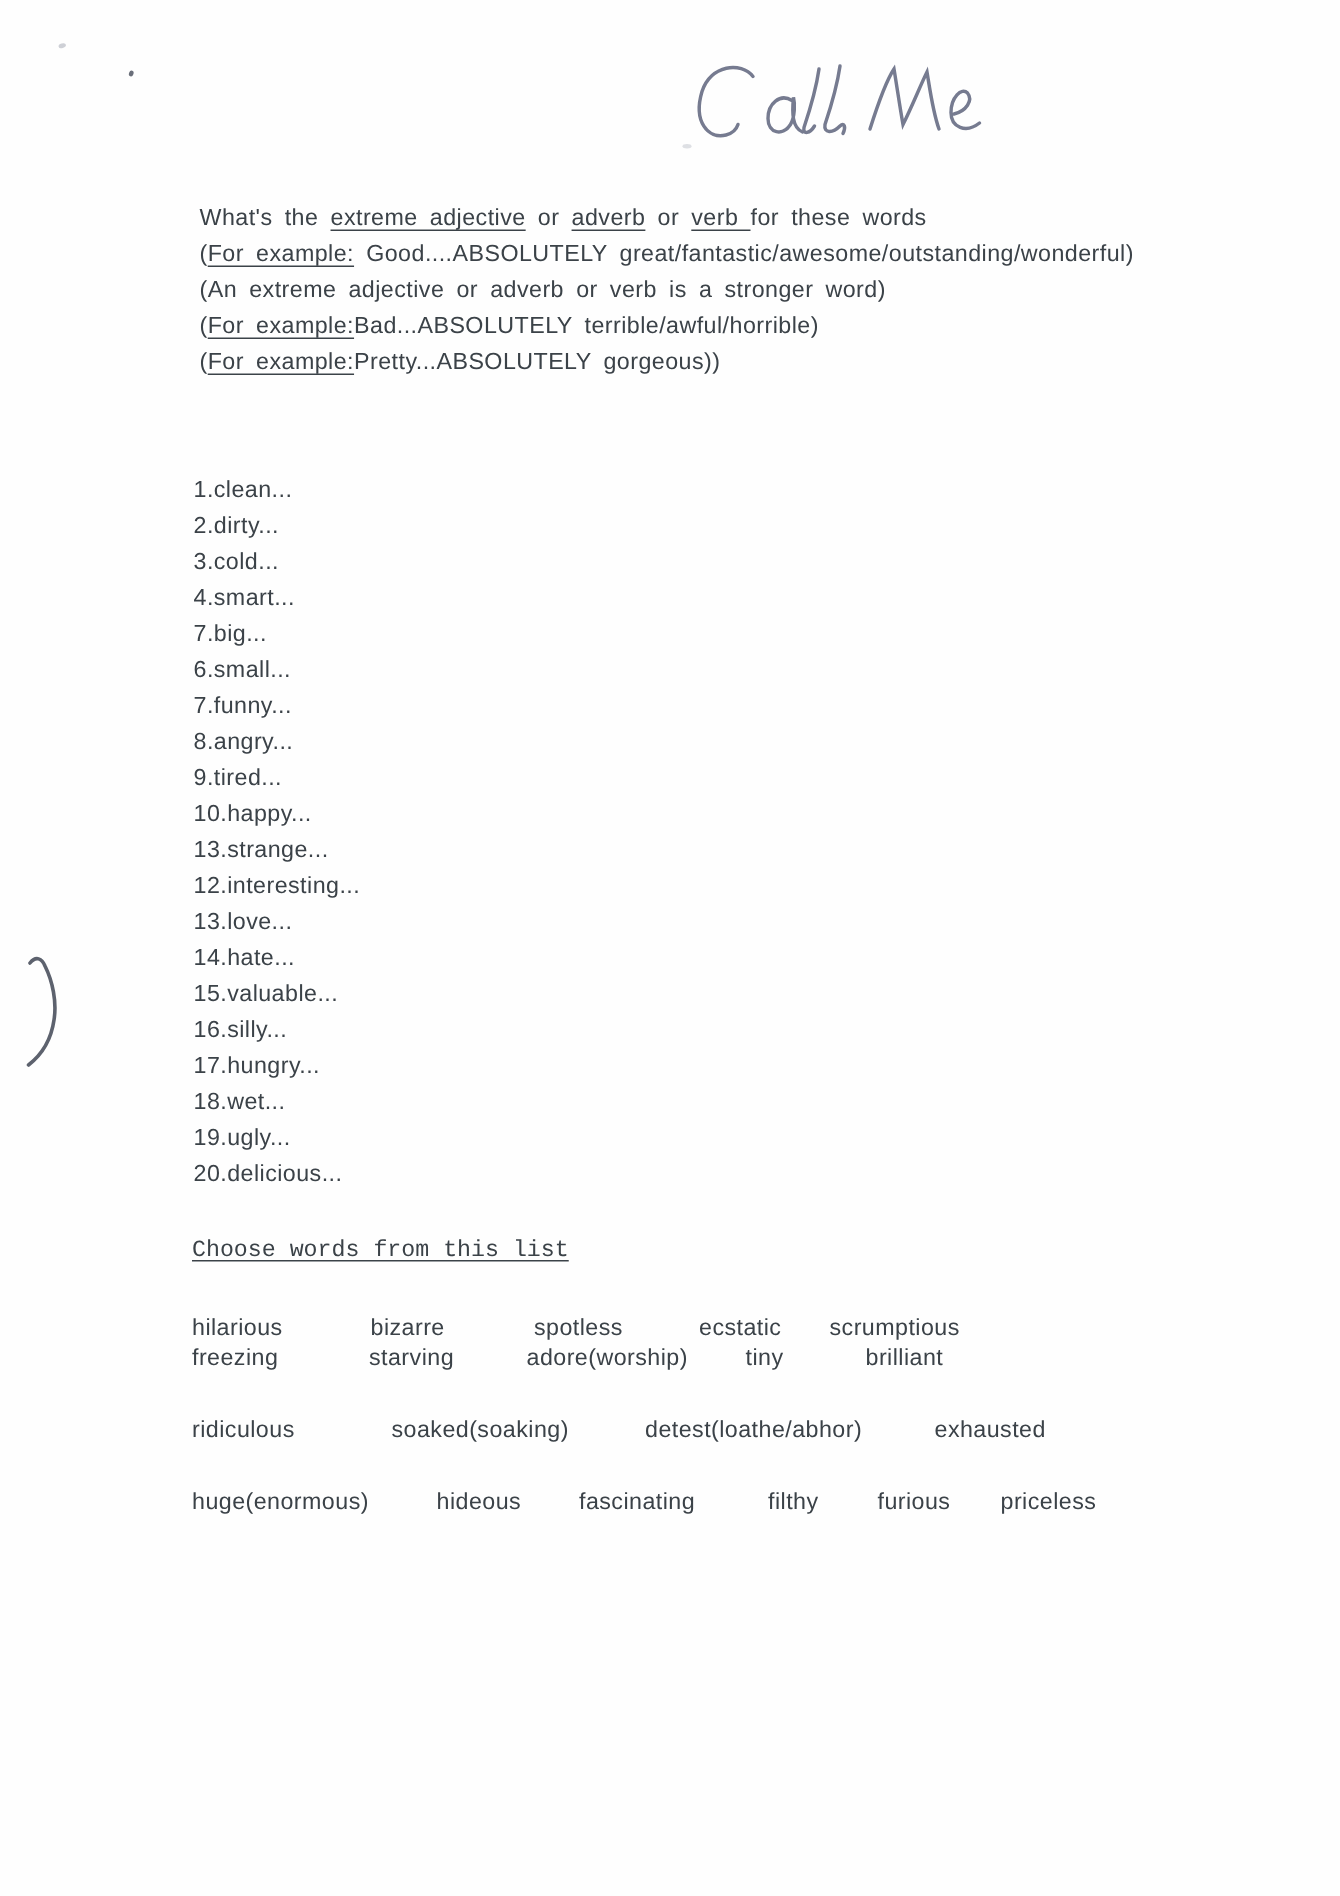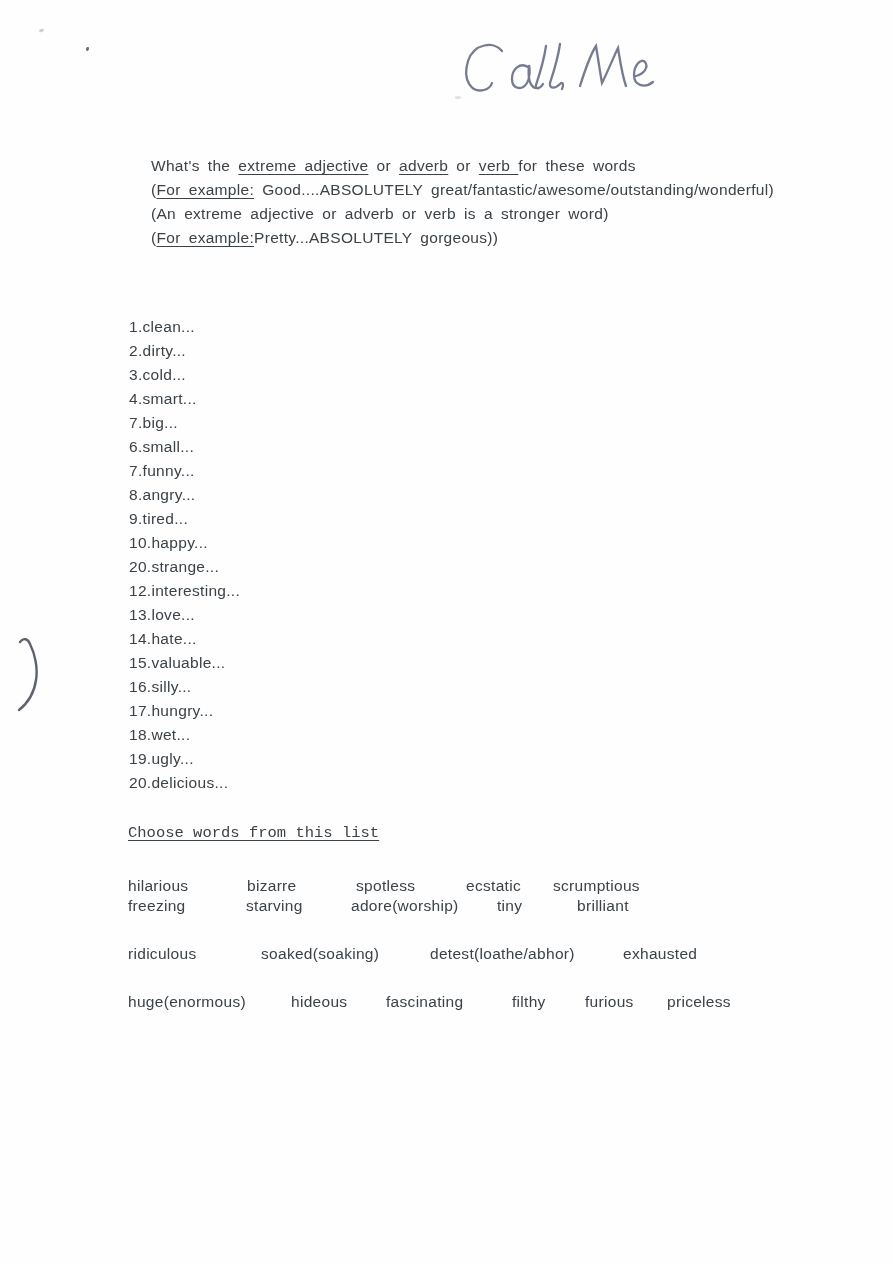"What's the extreme adjective or" .instructions { margin-left: 18px -> none; top: 154px -> 134px }
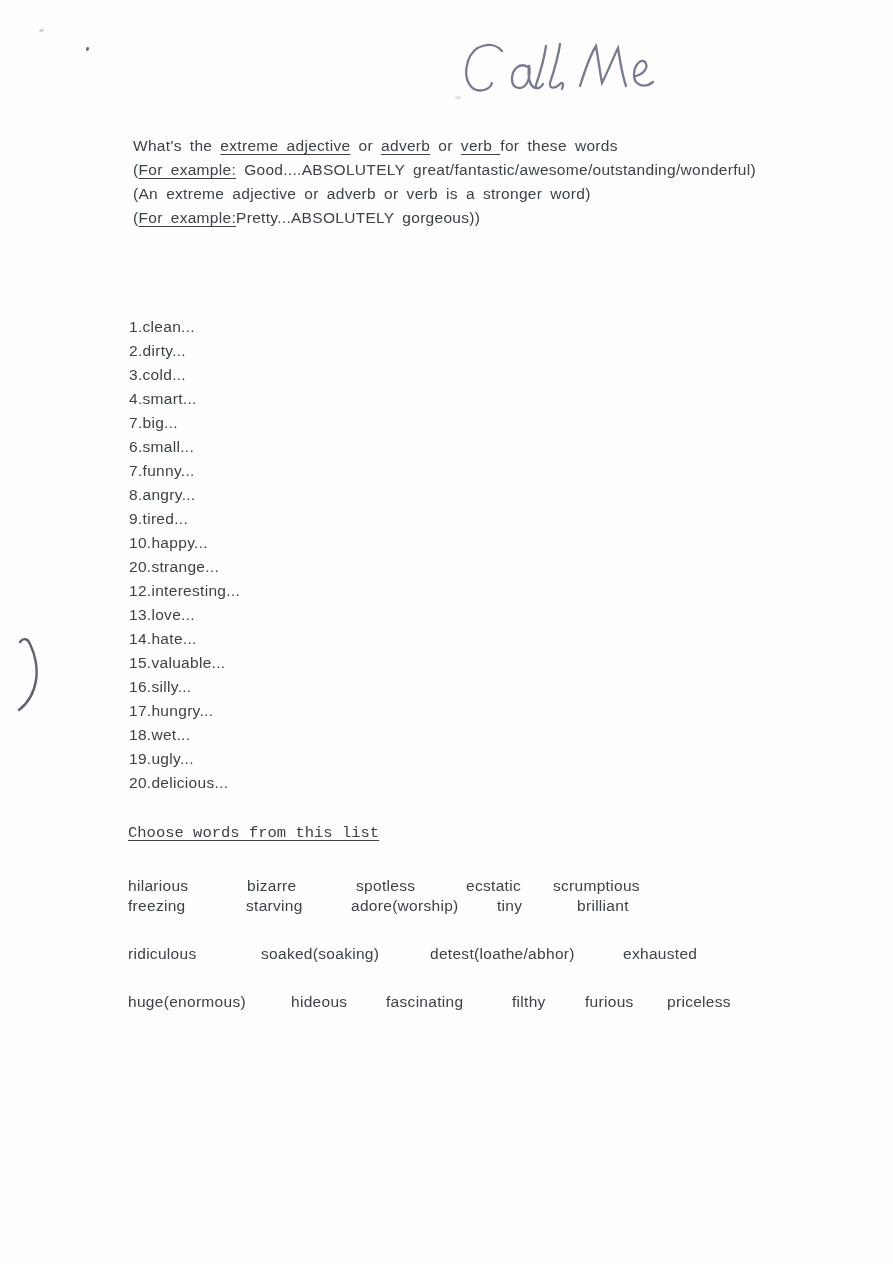"(For example:Bad...ABSOLUTELY" div.line { html: none -> <div><span>(</span><span>For example:</span><span>Bad...ABSOLUTELY terrible/awful/horrible)</span></div> }
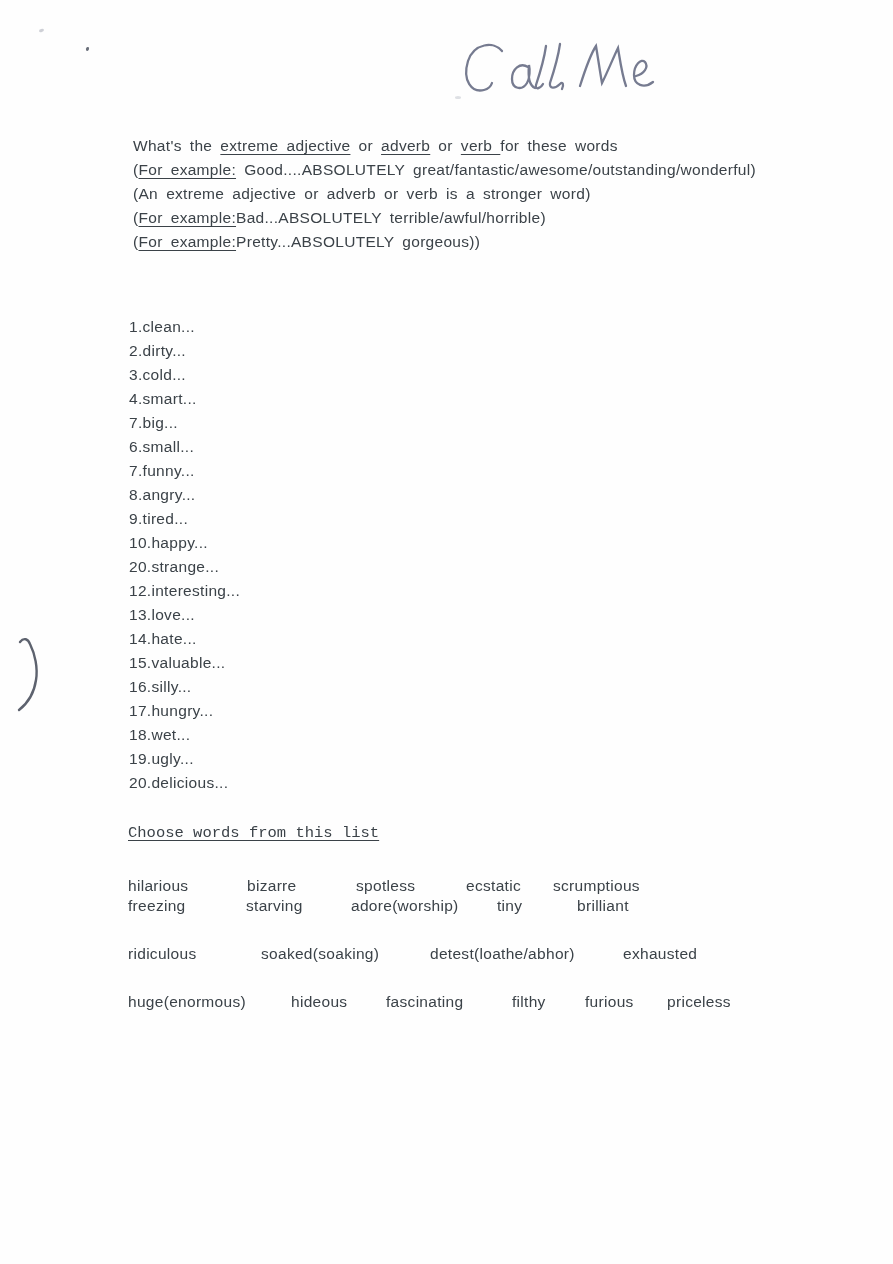"20.strange..." div.line { text: 20.strange -> 13.strange }
